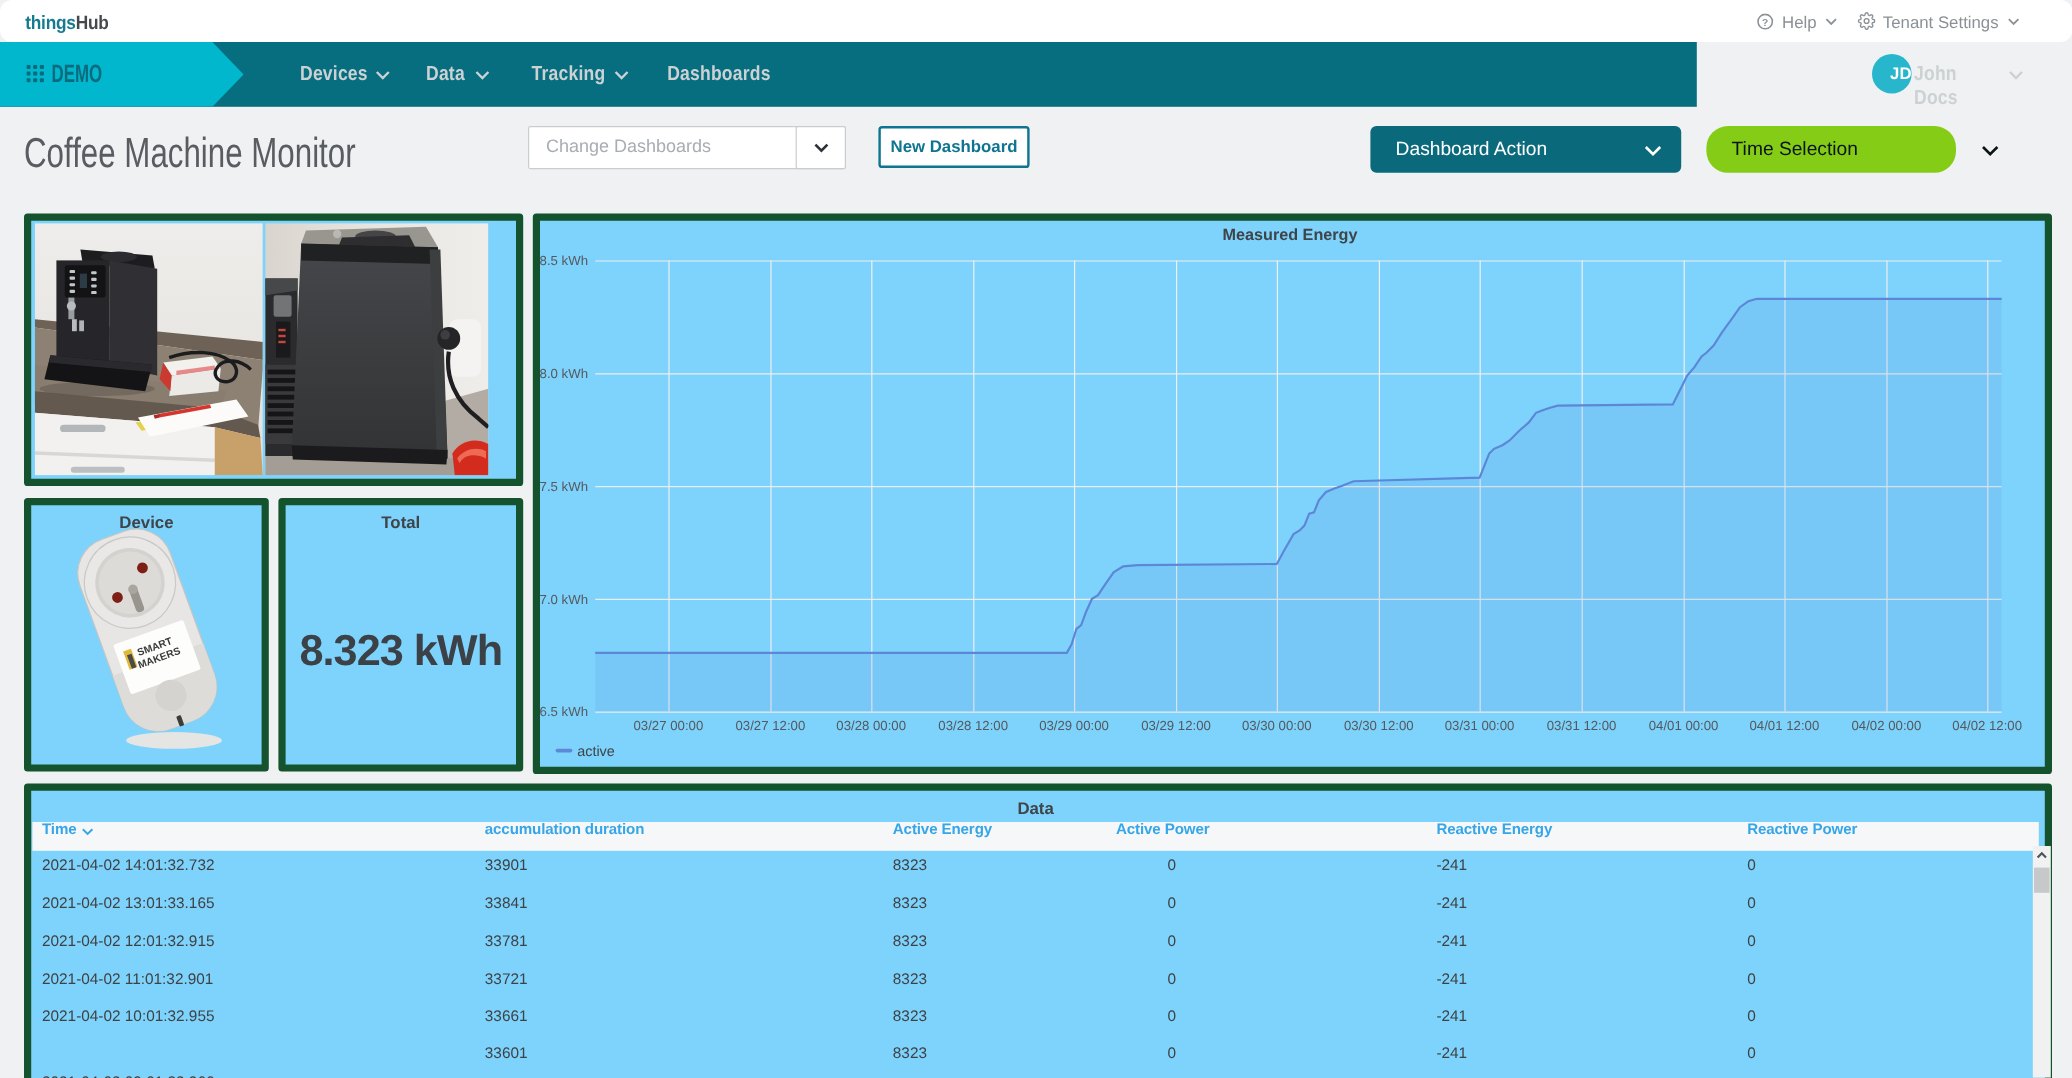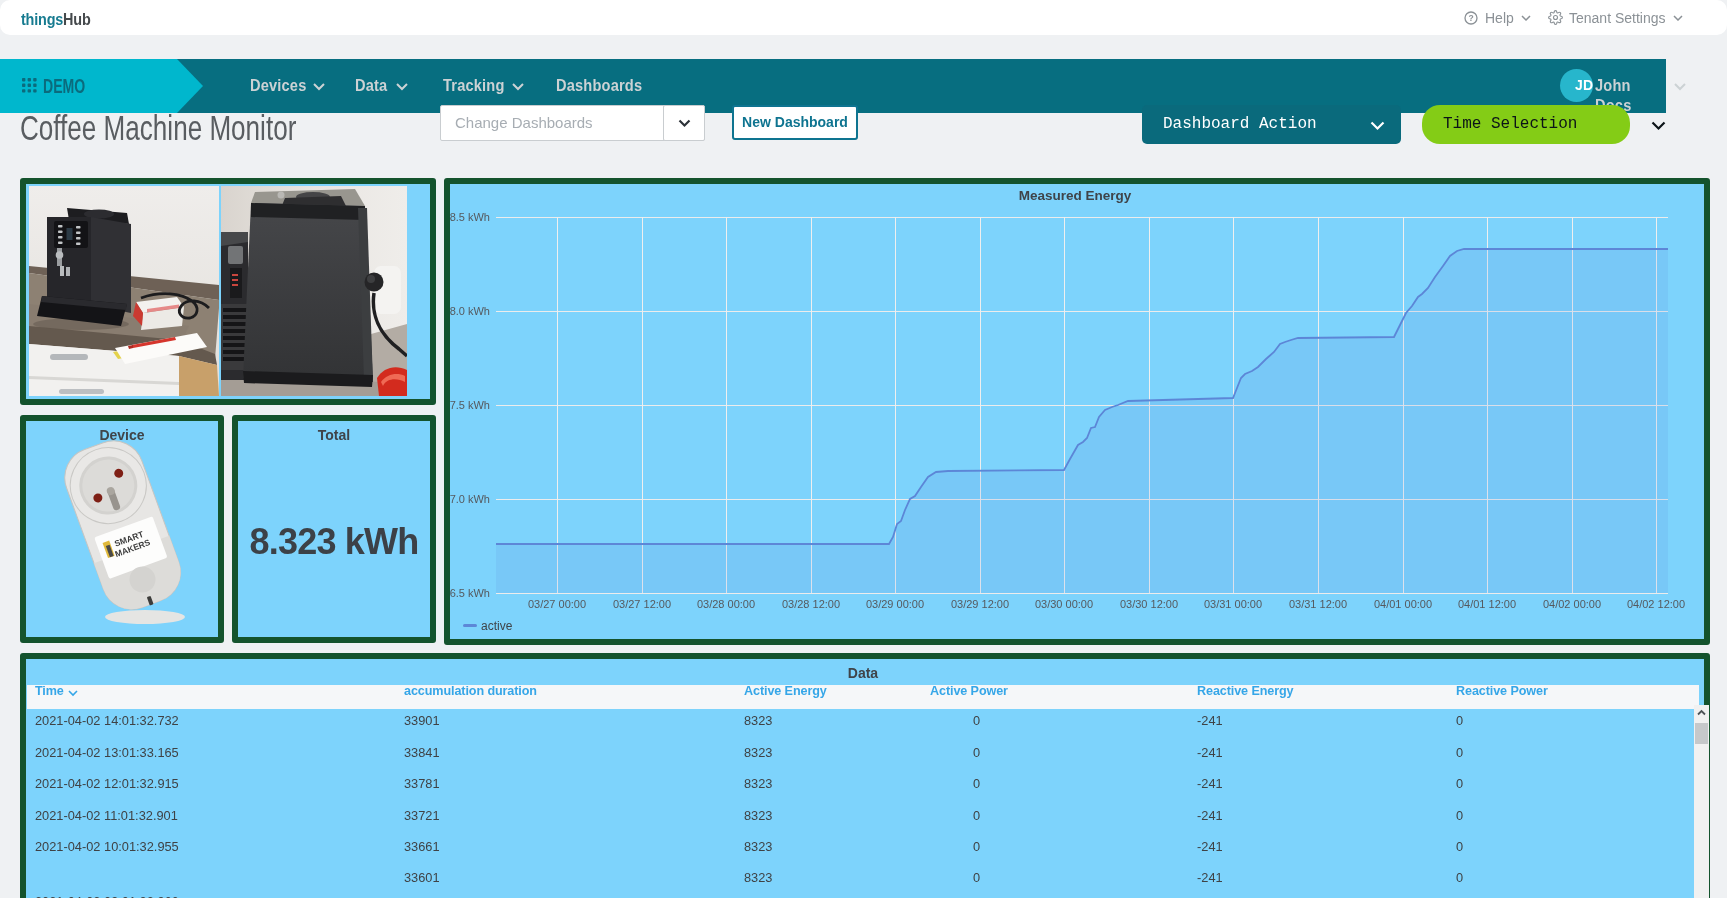"DEMO" #navbar { margin-top: 24px -> none; width: 1666px -> 1414px }
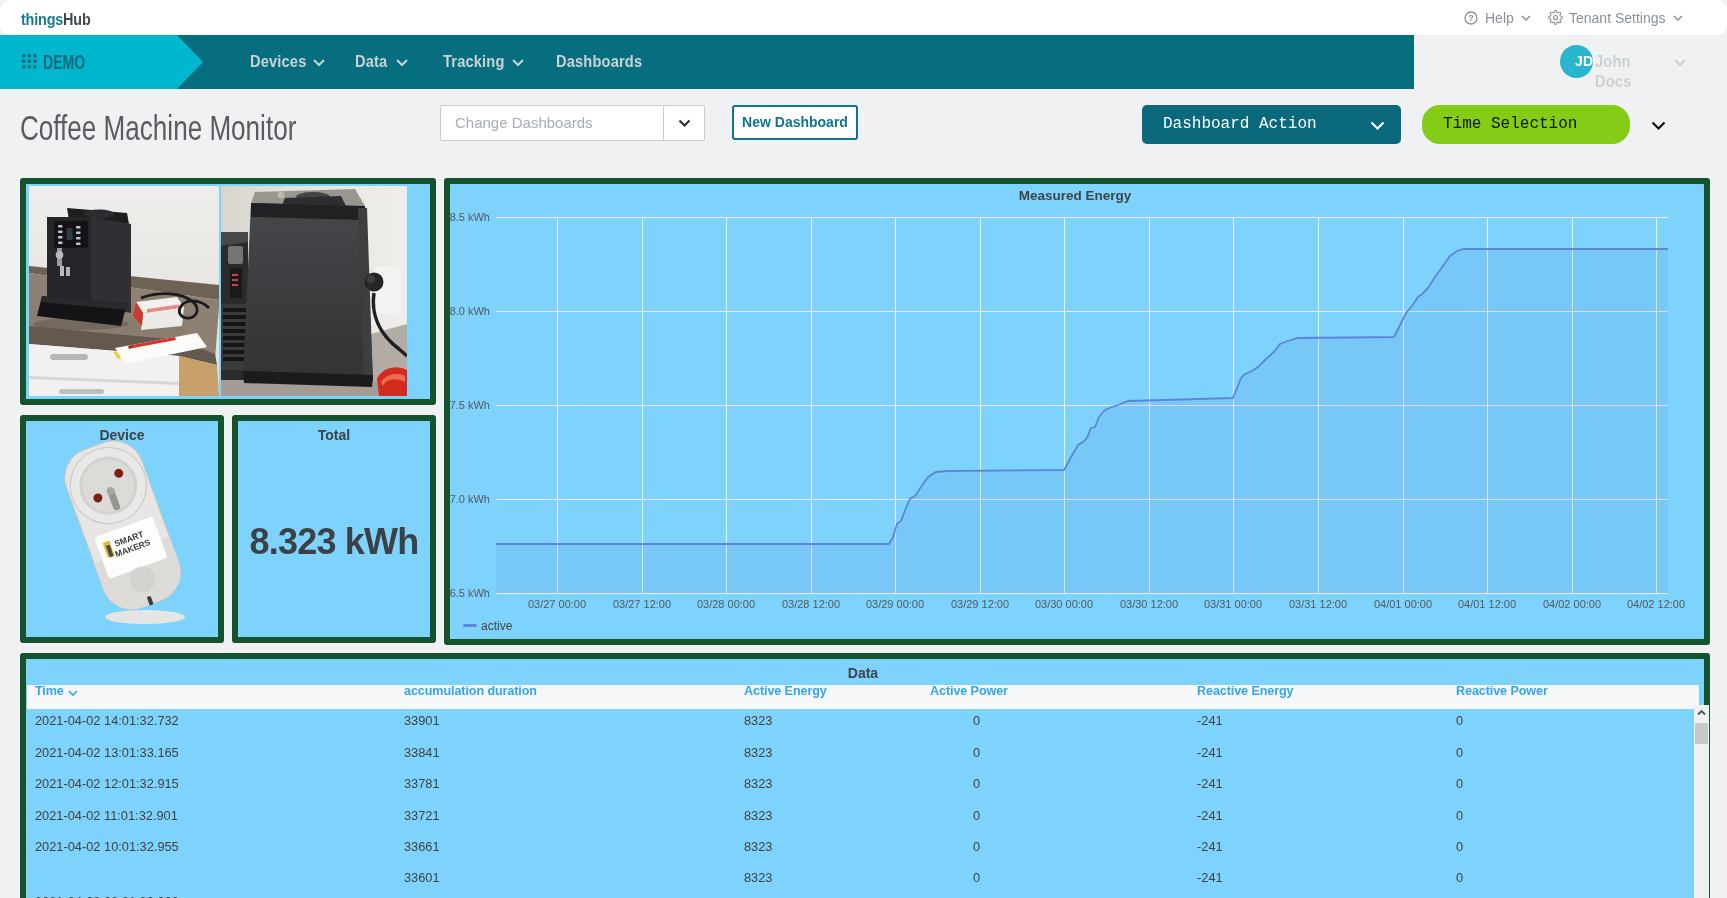"Dashboard Action" .bigbtn { font-family: Liberation Mono, monospace -> none }
